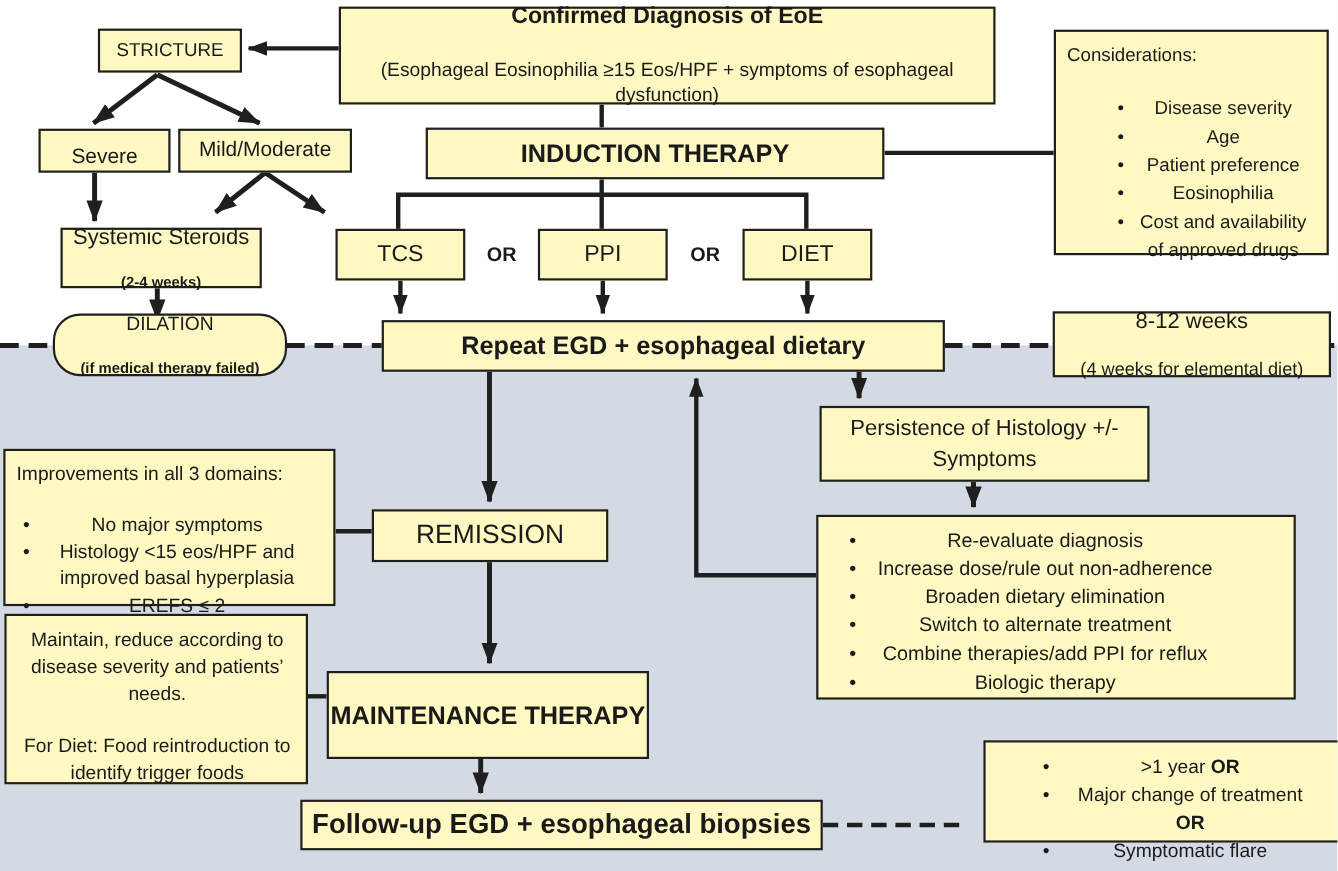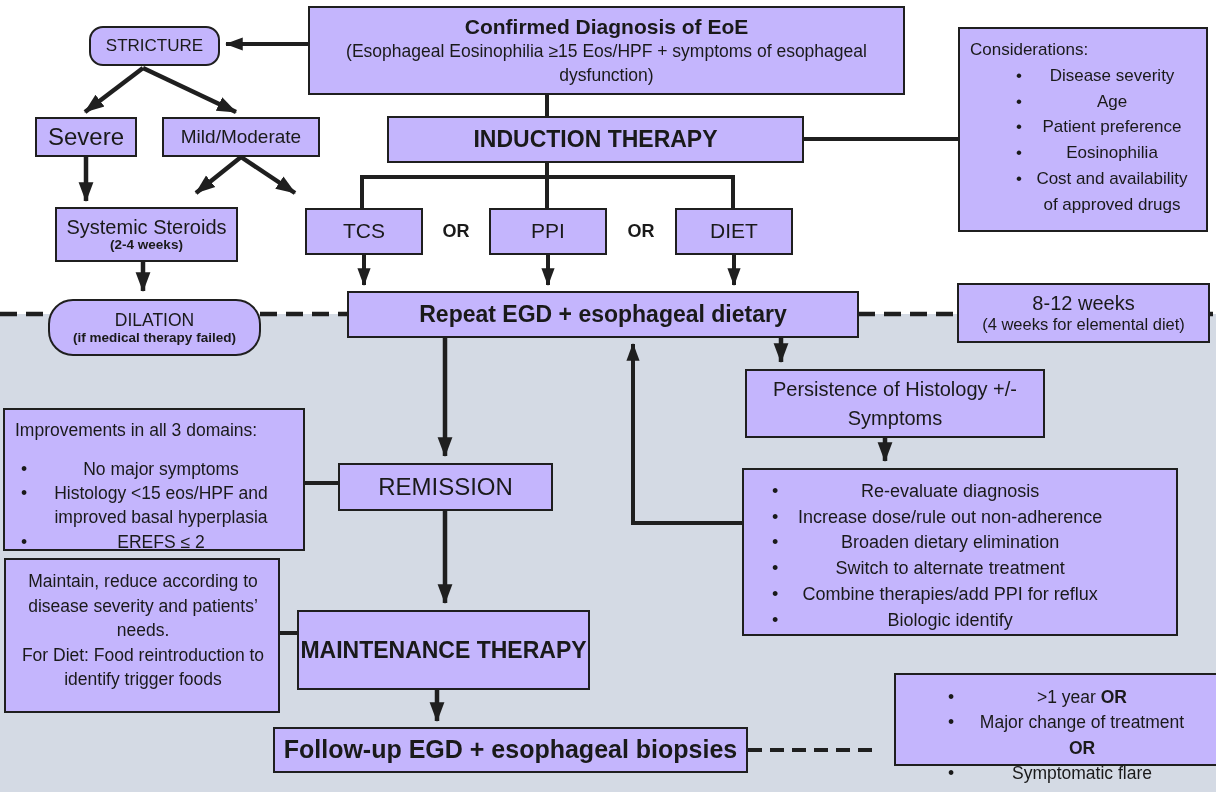"Confirmed Diagnosis of EoE" .box { background: #c4b5fd -> #fef9c3; gap: none -> 23px }
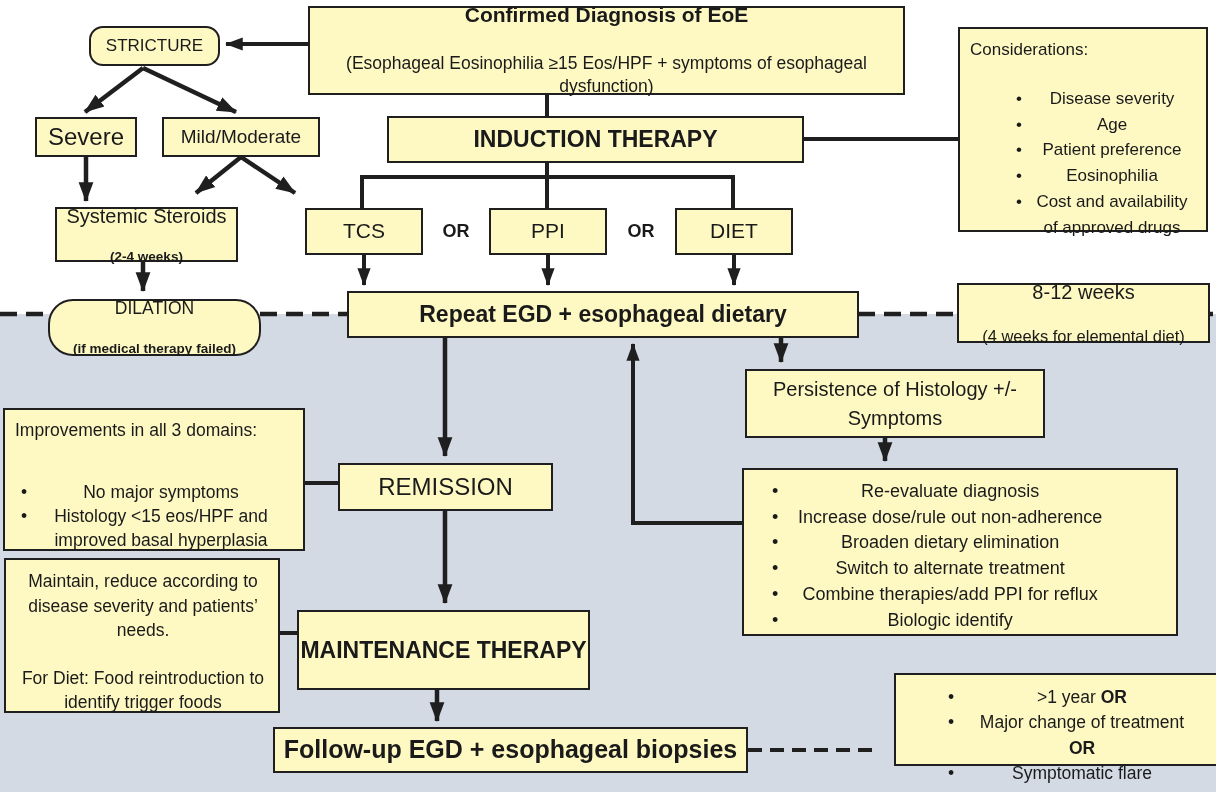"STRICTURE" .b-stricture { border-radius: 14px -> none }
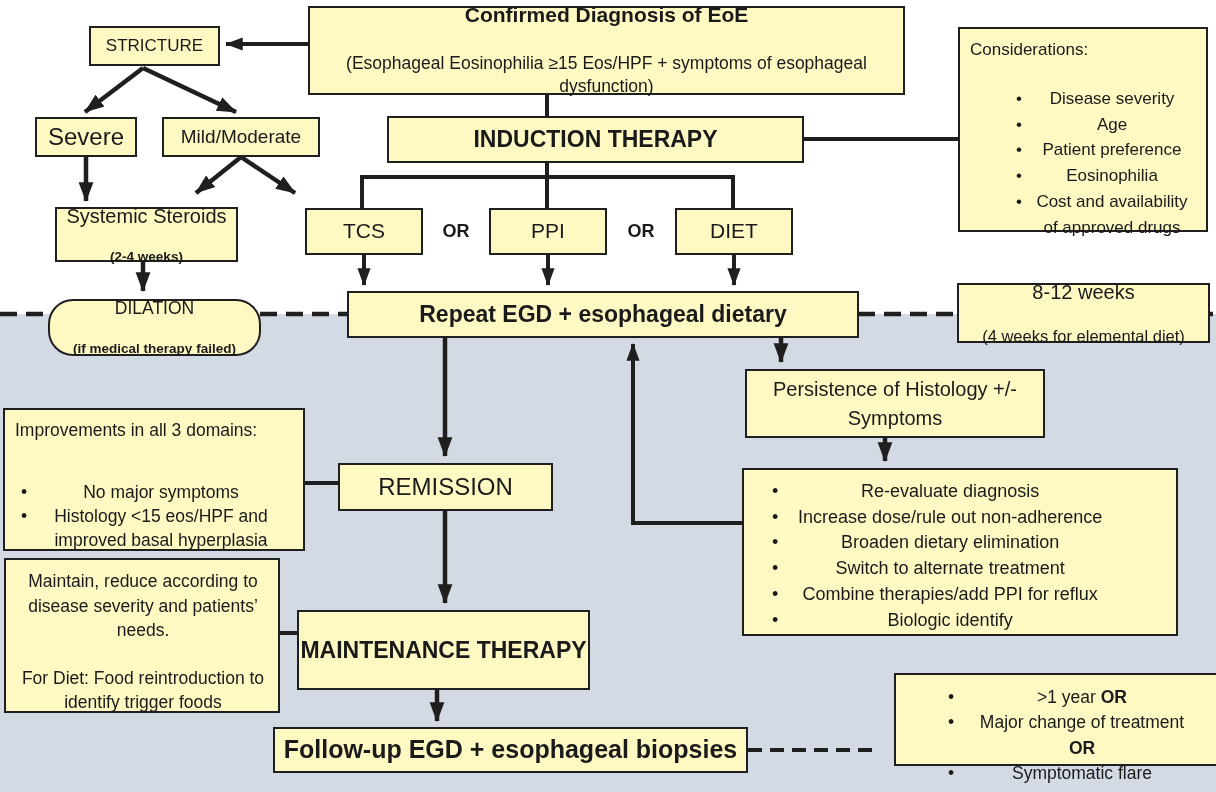"Severe" .b-severe { font-size: 24px -> 19px; justify-content: none -> flex-end; width: 102px -> 120px }
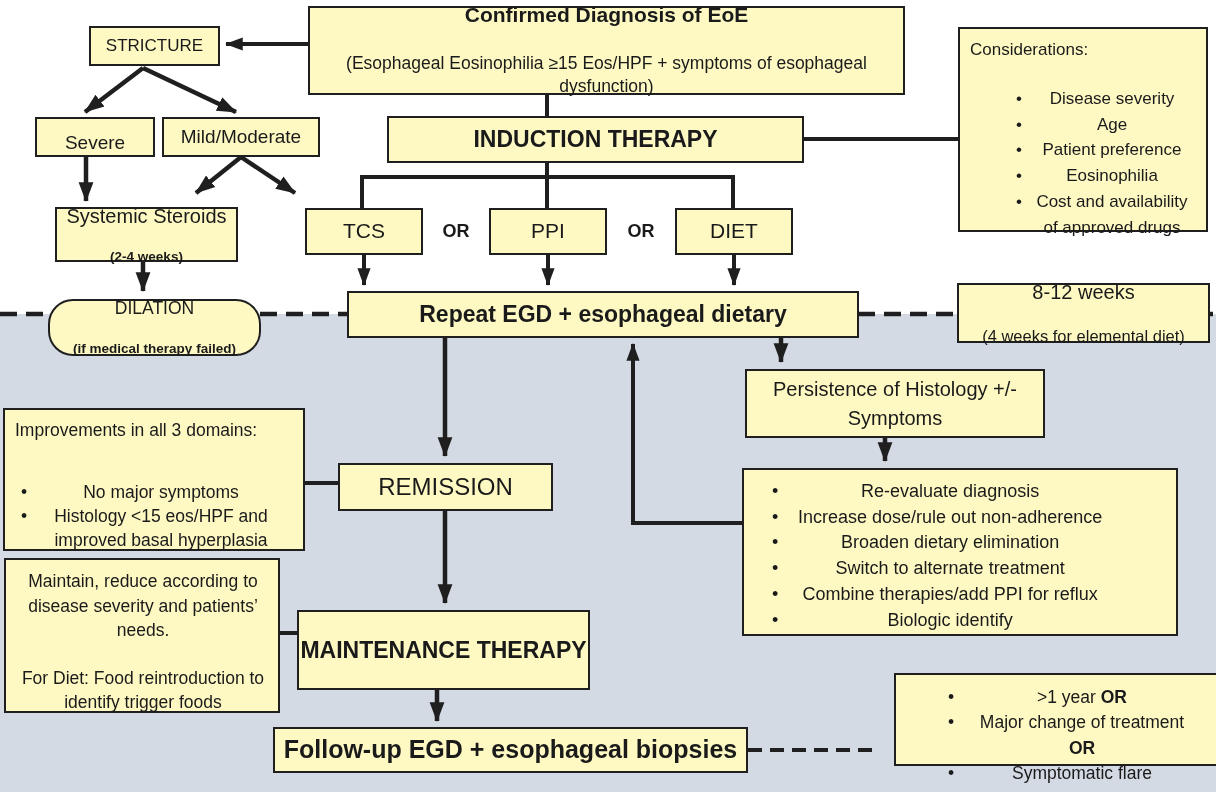"DILATION" .b-dilation { top: 299px -> 285px }
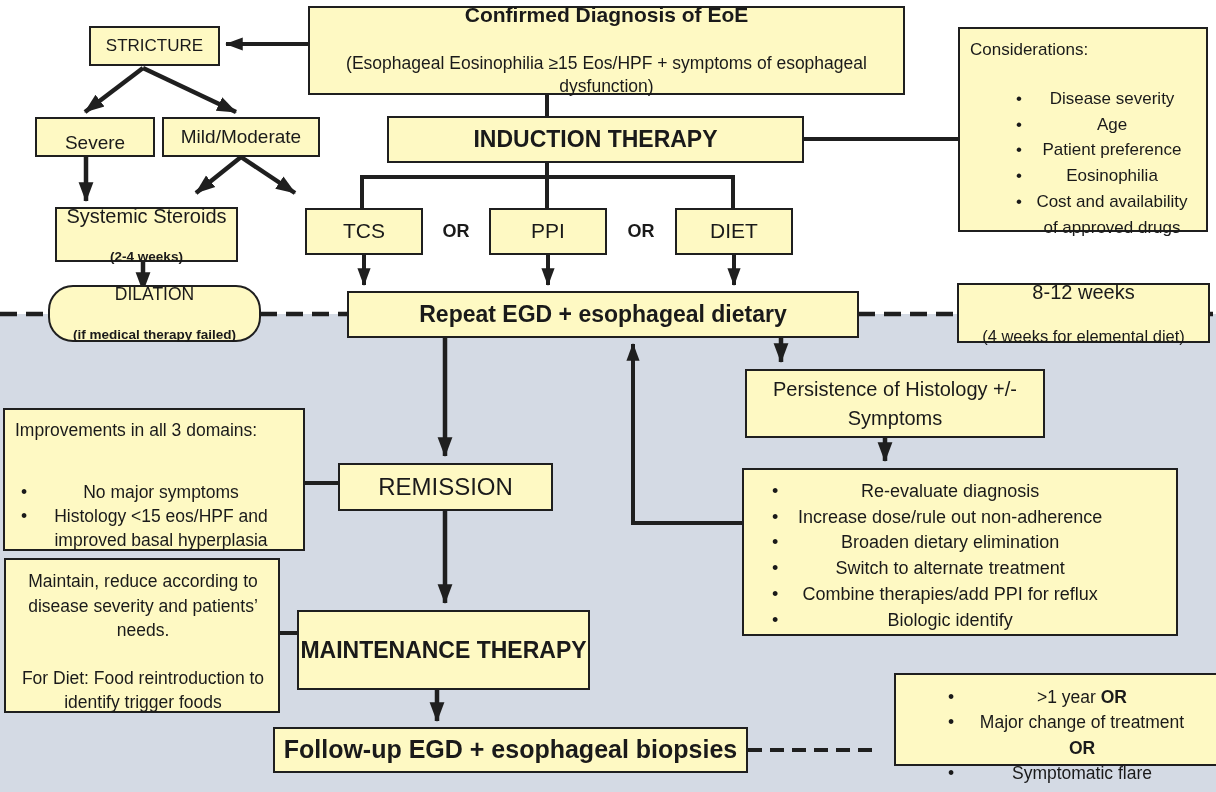"No major symptoms" .b-improvements ul.blist { margin-top: 15px -> none }
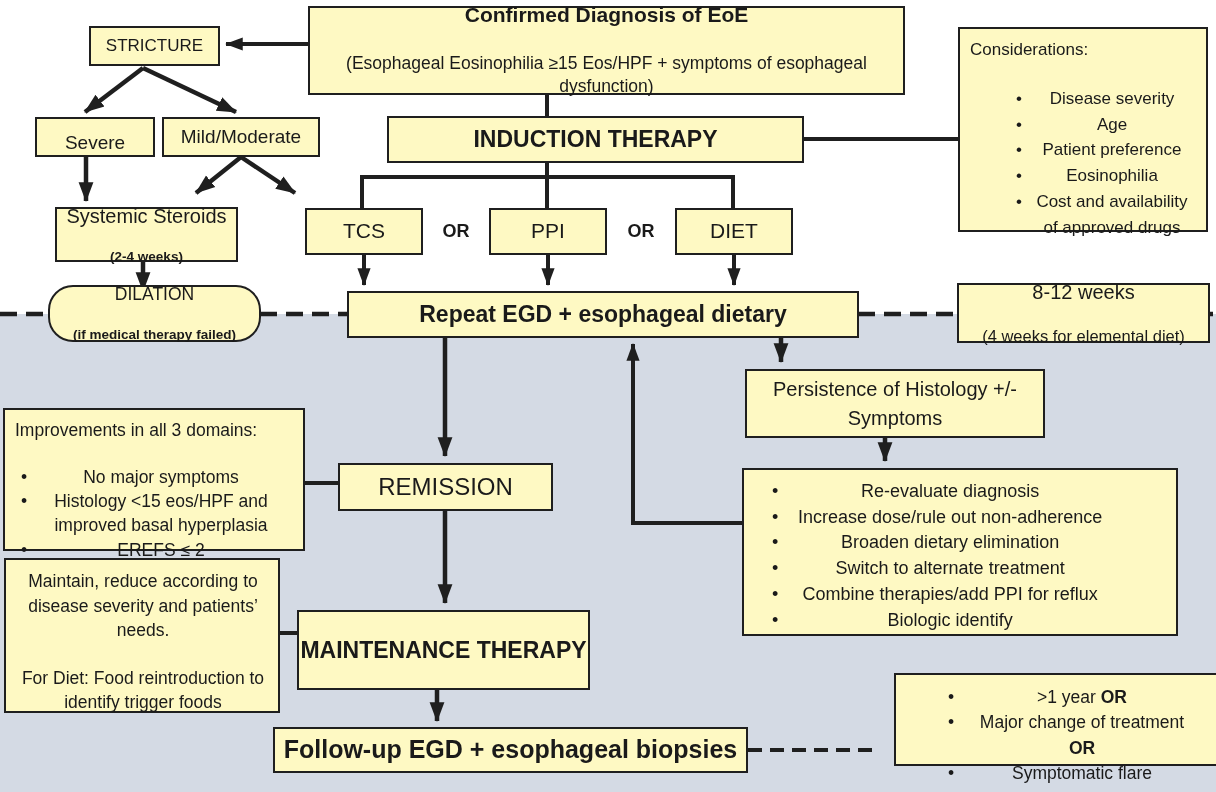"Biologic identify" li { text: identify -> therapy }
